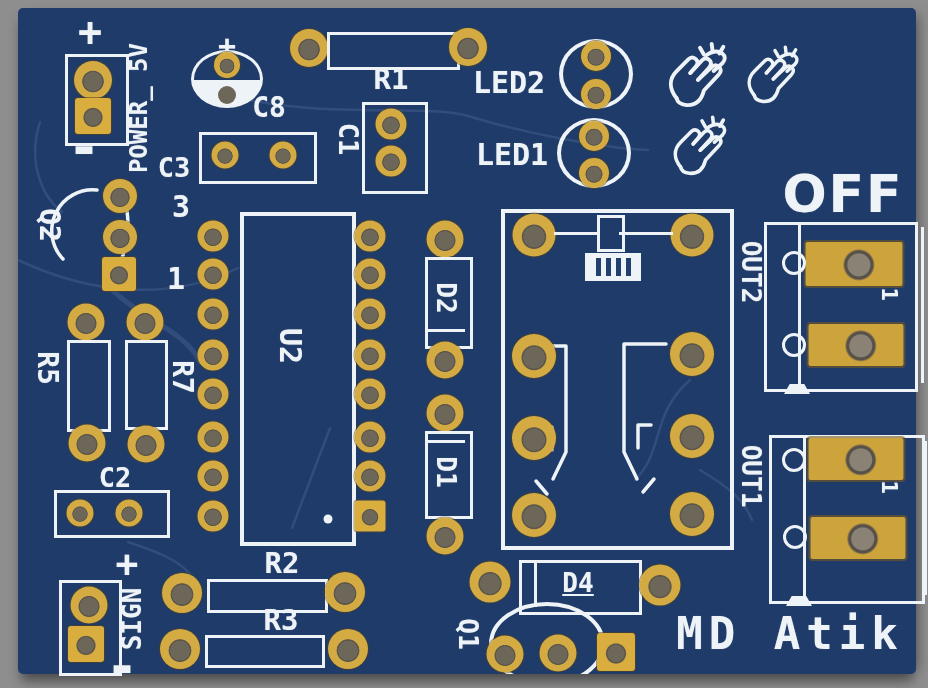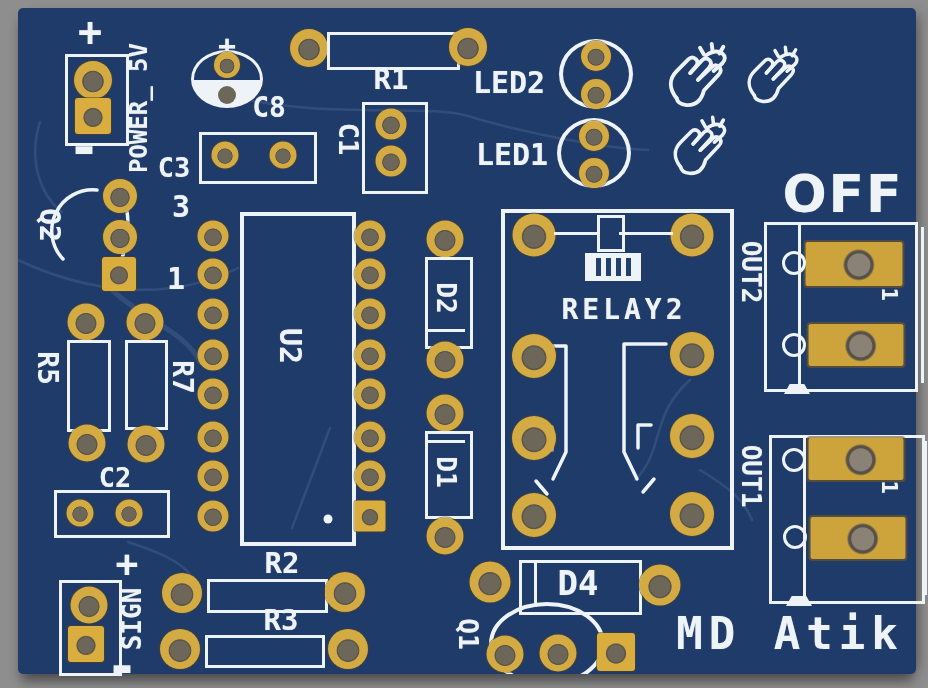"RELAY2" span.st { html: <span>RELAY2</span> -> none }
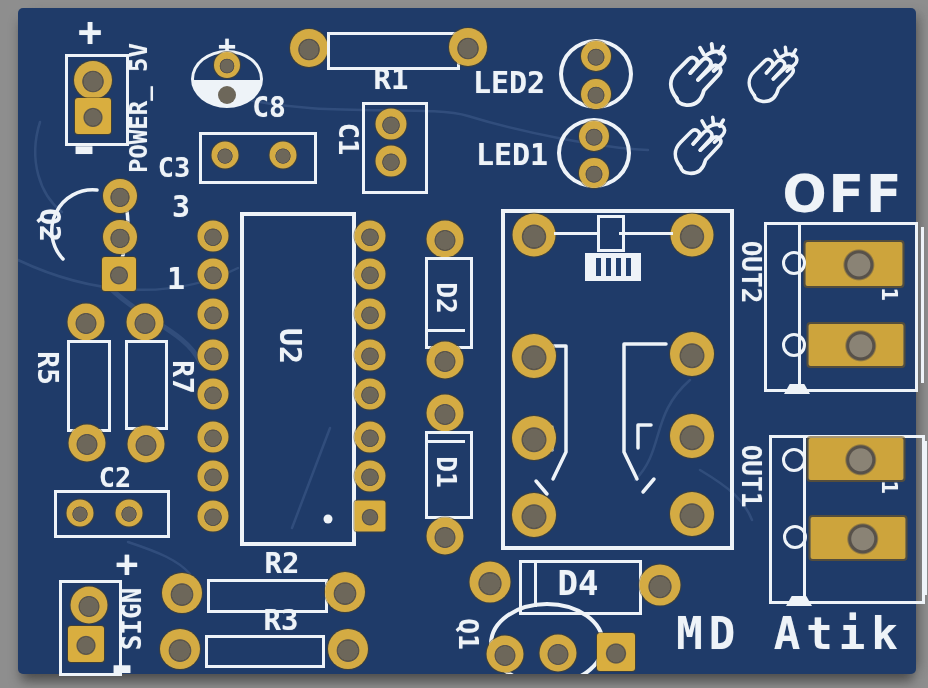"D4" span.st { font-size: 34px -> 26px; text-decoration: none -> underline }
